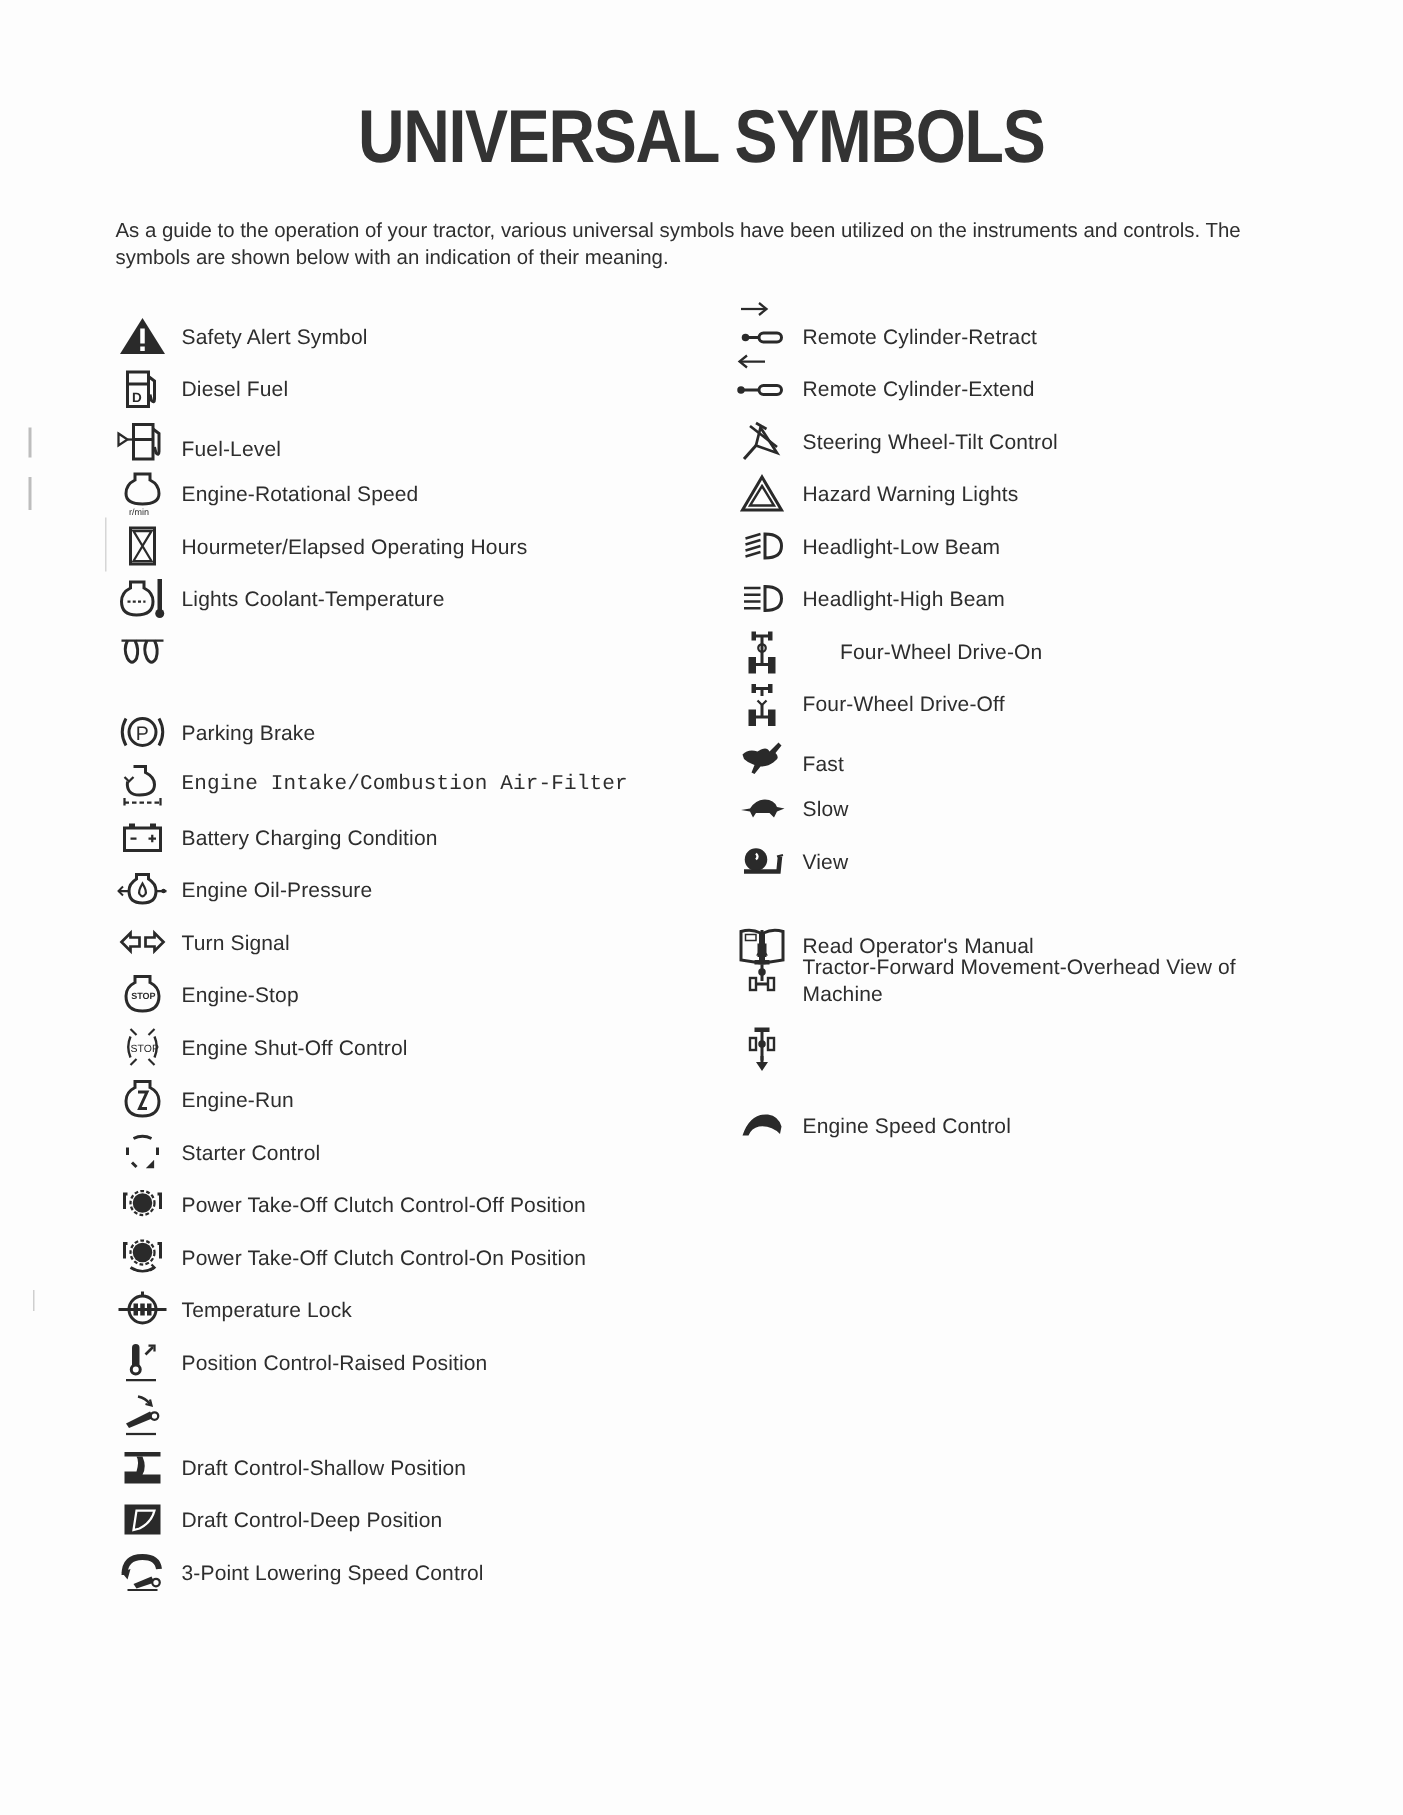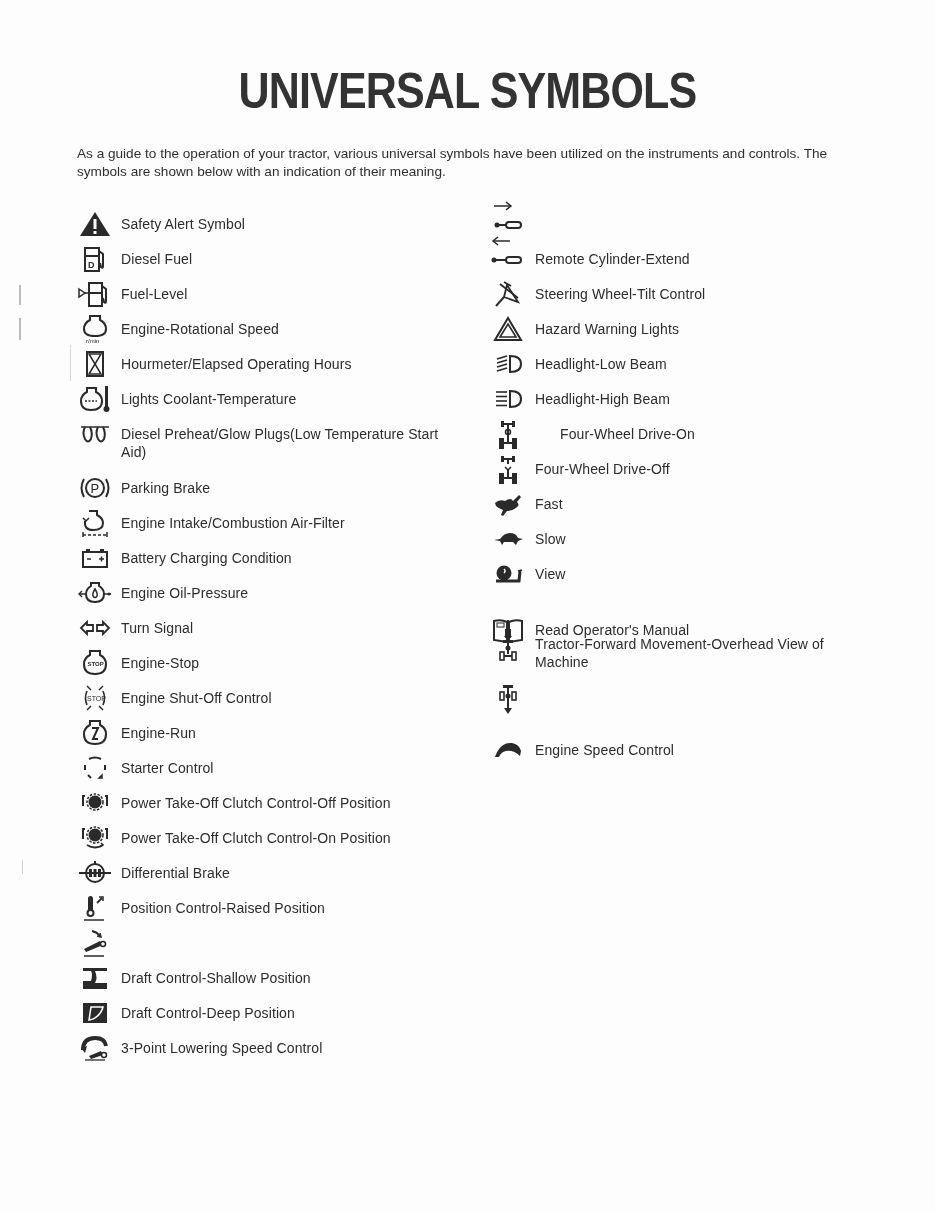"Remote Cylinder-Retract" span.label { html: none -> <span>Remote Cylinder-Retract</span> }
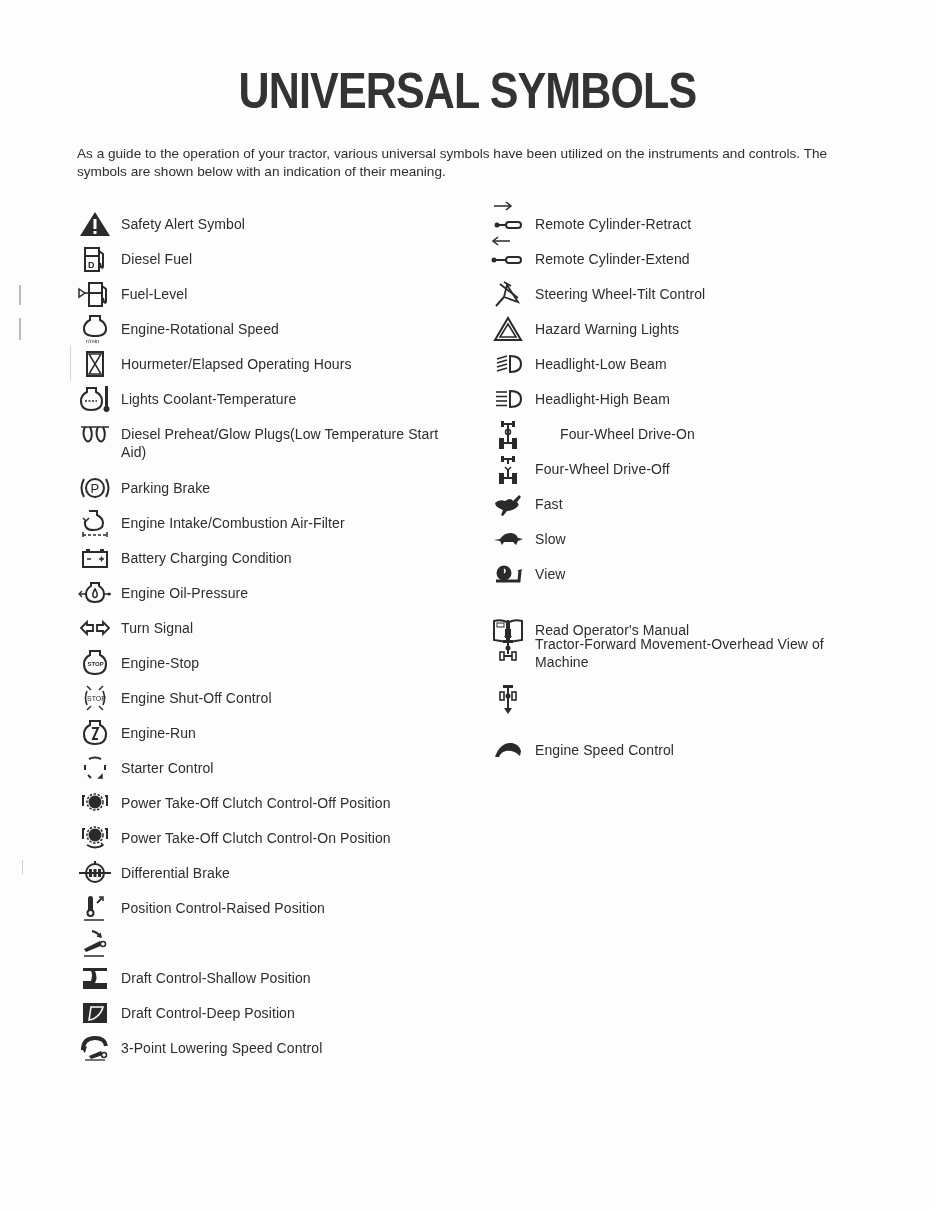"Fuel-Level" div.item { align-items: none -> flex-end }
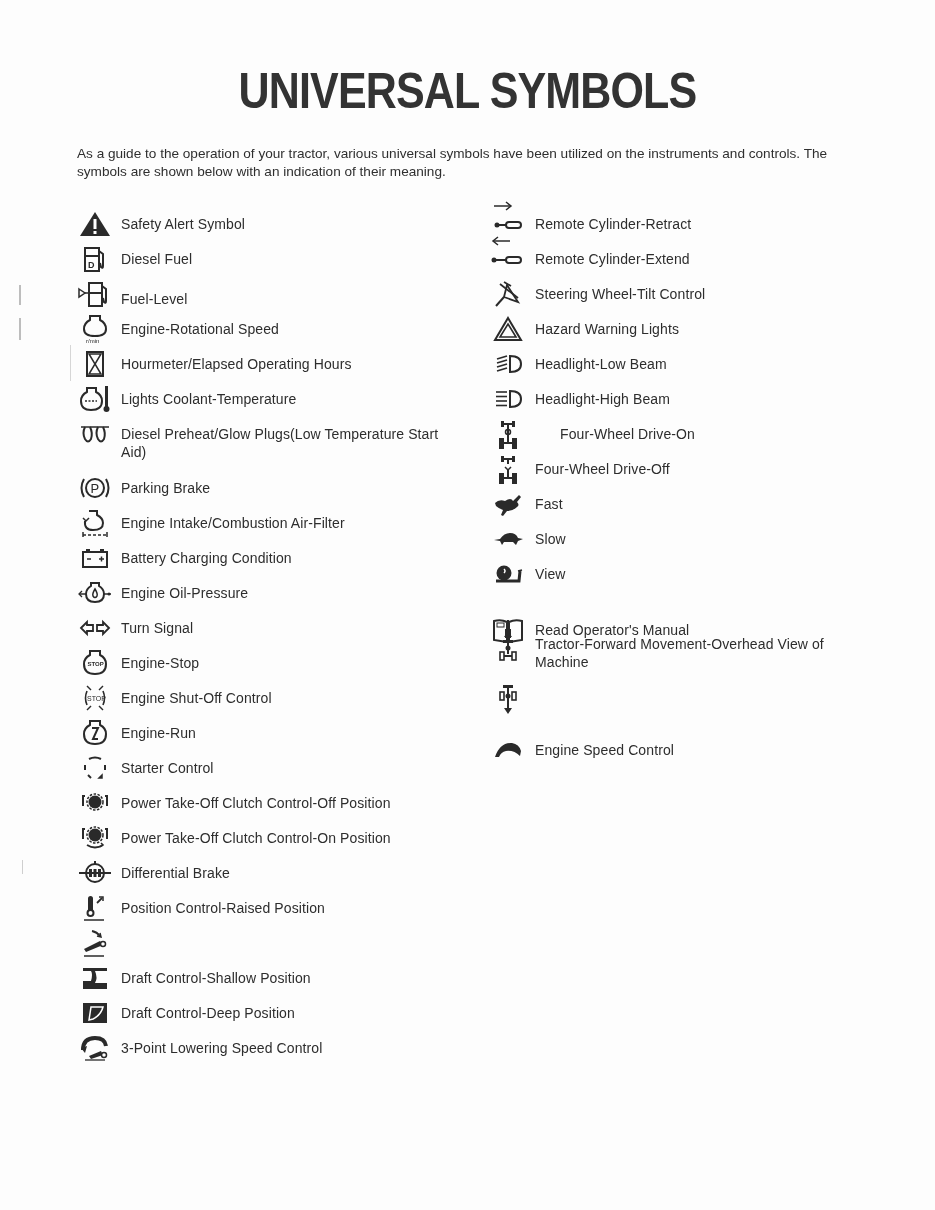"Diesel Preheat/Glow Plugs(Low" span.label { html: <span>Diesel Preheat/Glow Plugs(Low Temperature Start Aid)</span> -> none }
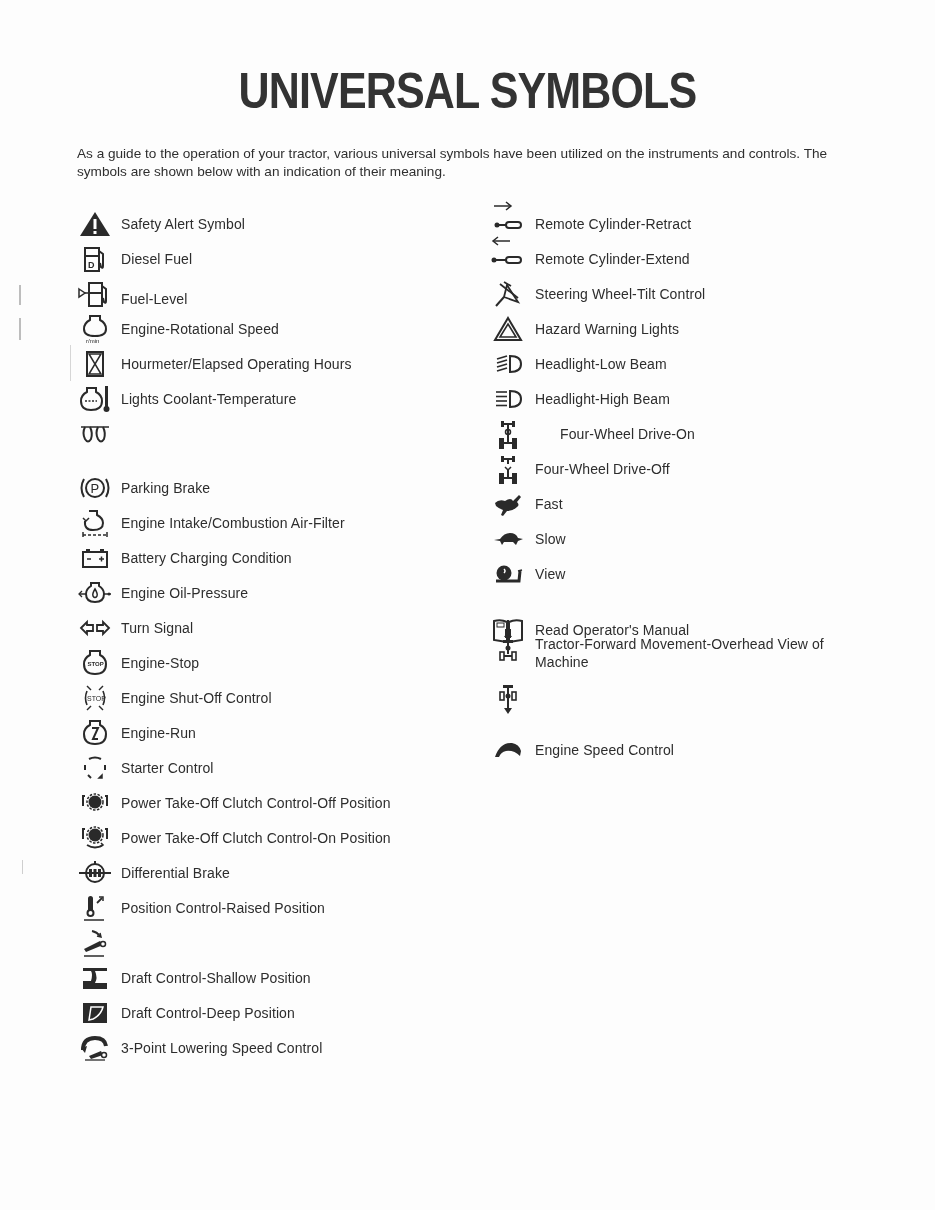"Fast" div.item { align-items: none -> flex-end }
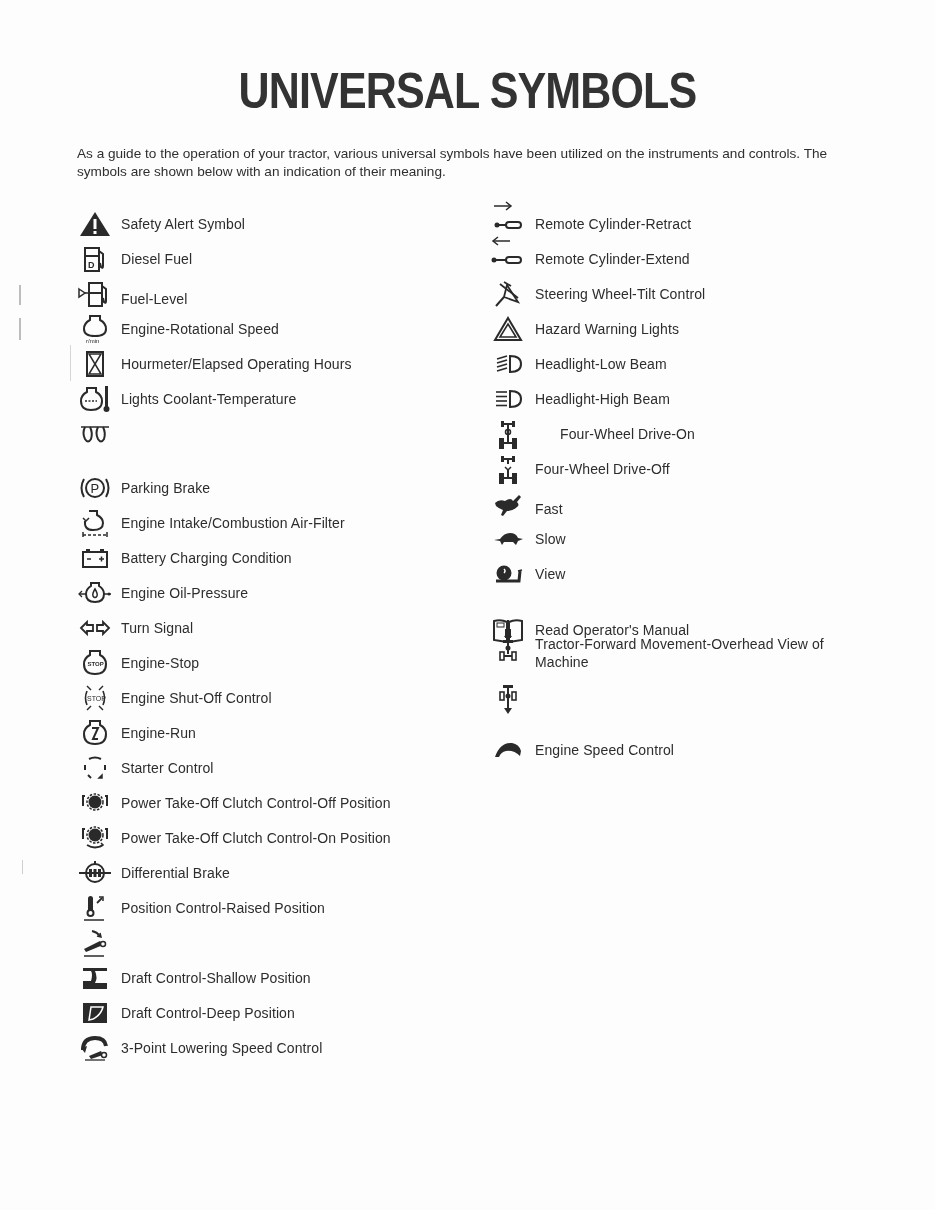"Engine Intake/Combustion Air-Filter" div.item { font-family: none -> Liberation Mono, monospace }
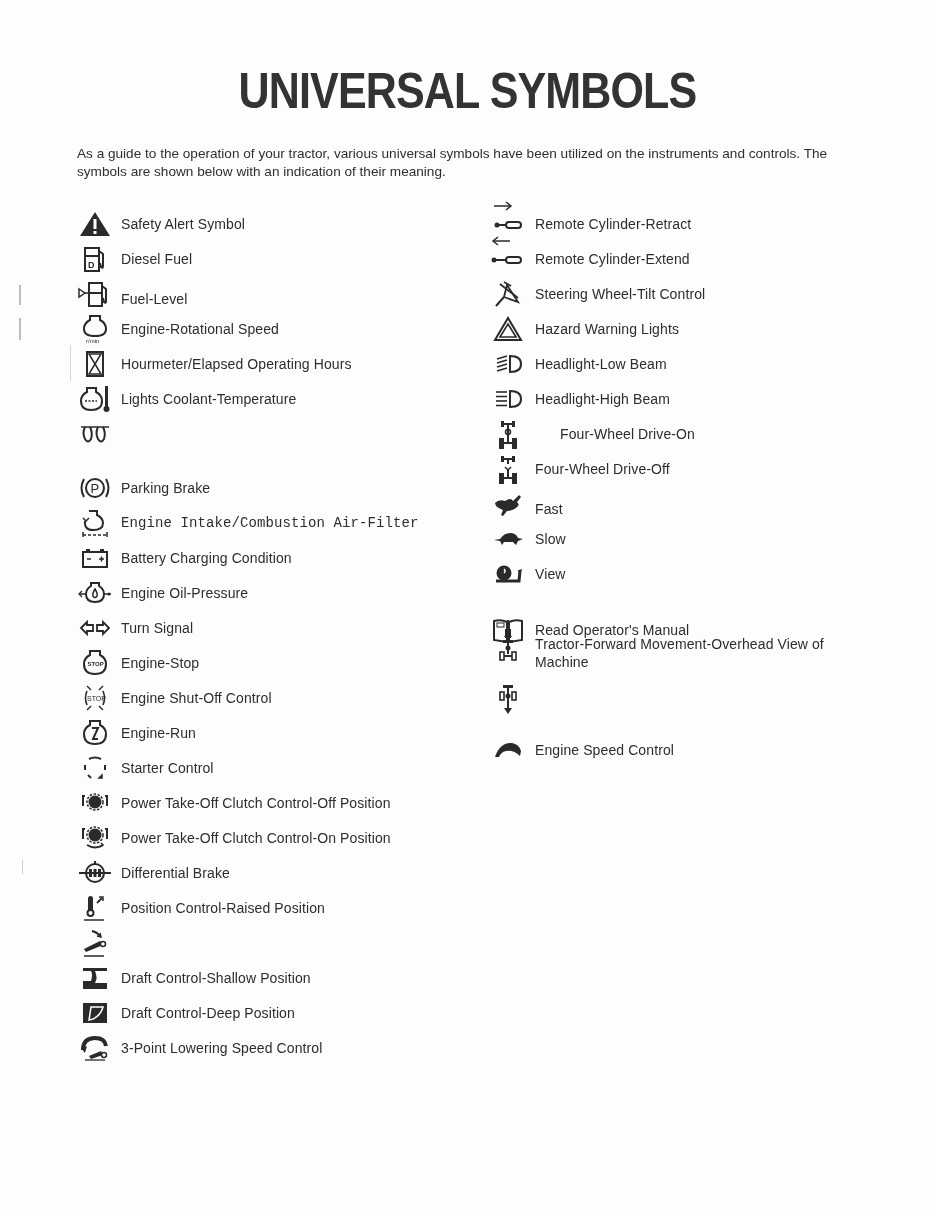"Differential Brake" span.label { text: Differential Brake -> Temperature Lock }
